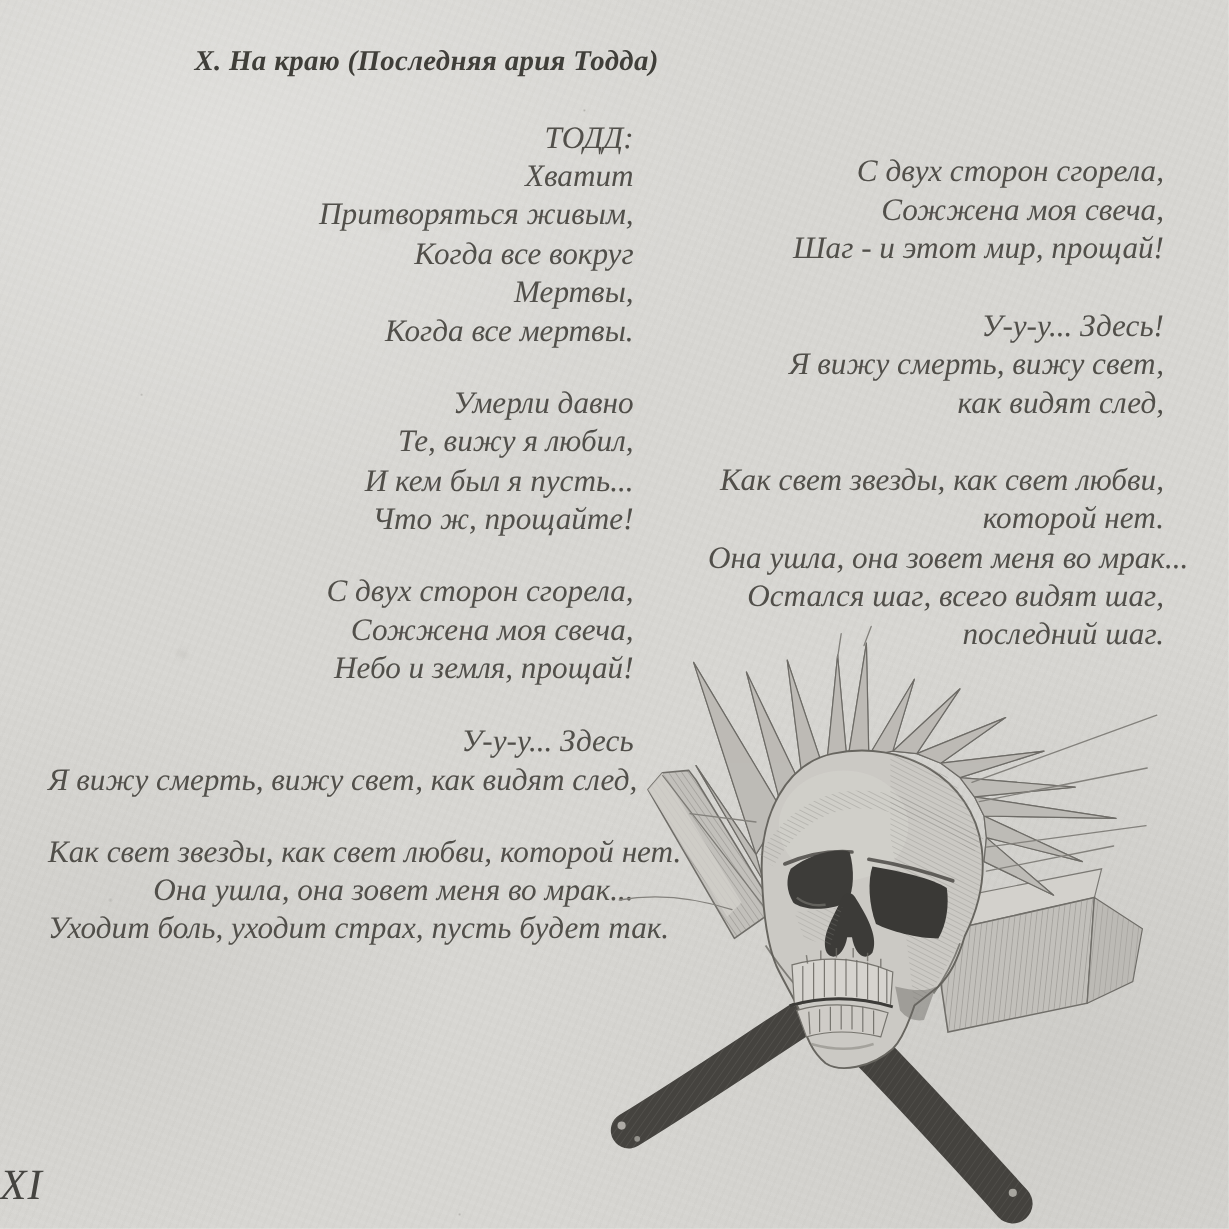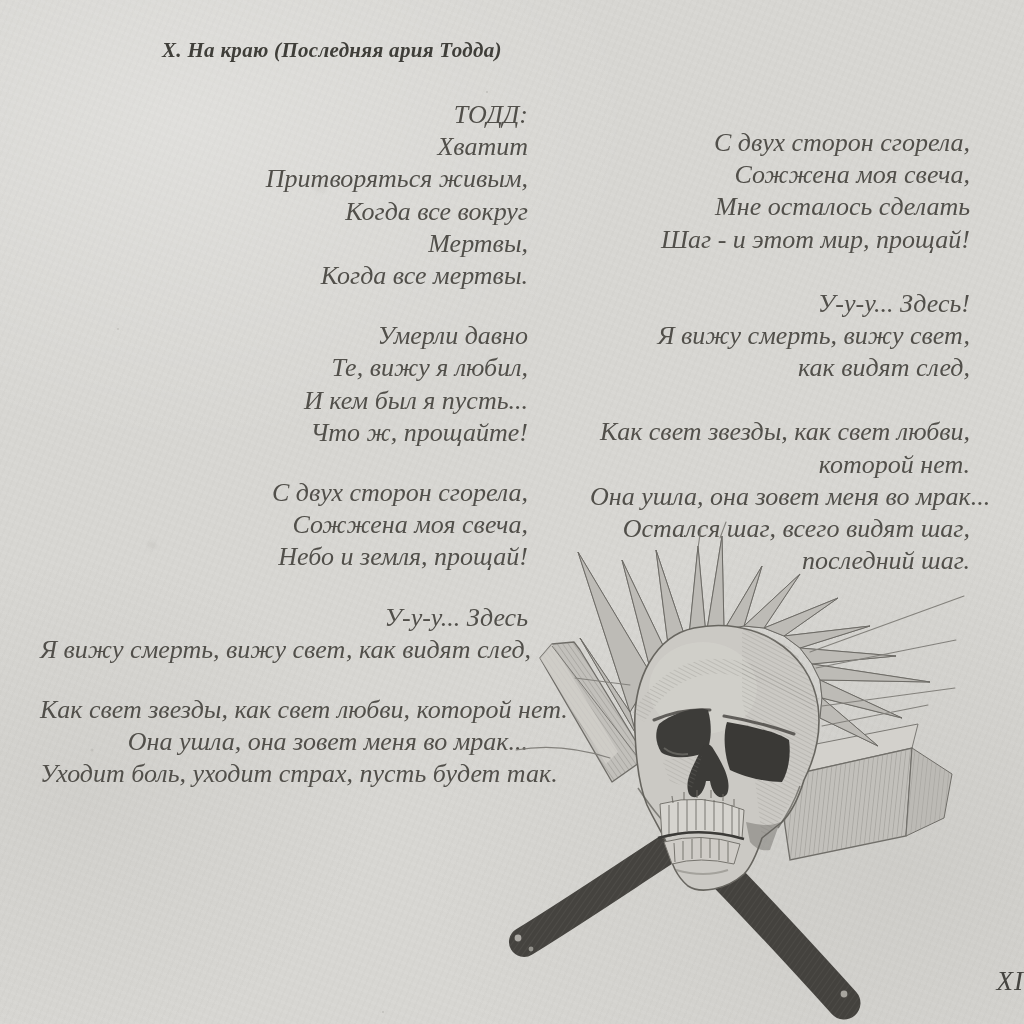"X. На краю (Последняя ария" .title { font-size: 21px -> 24px }
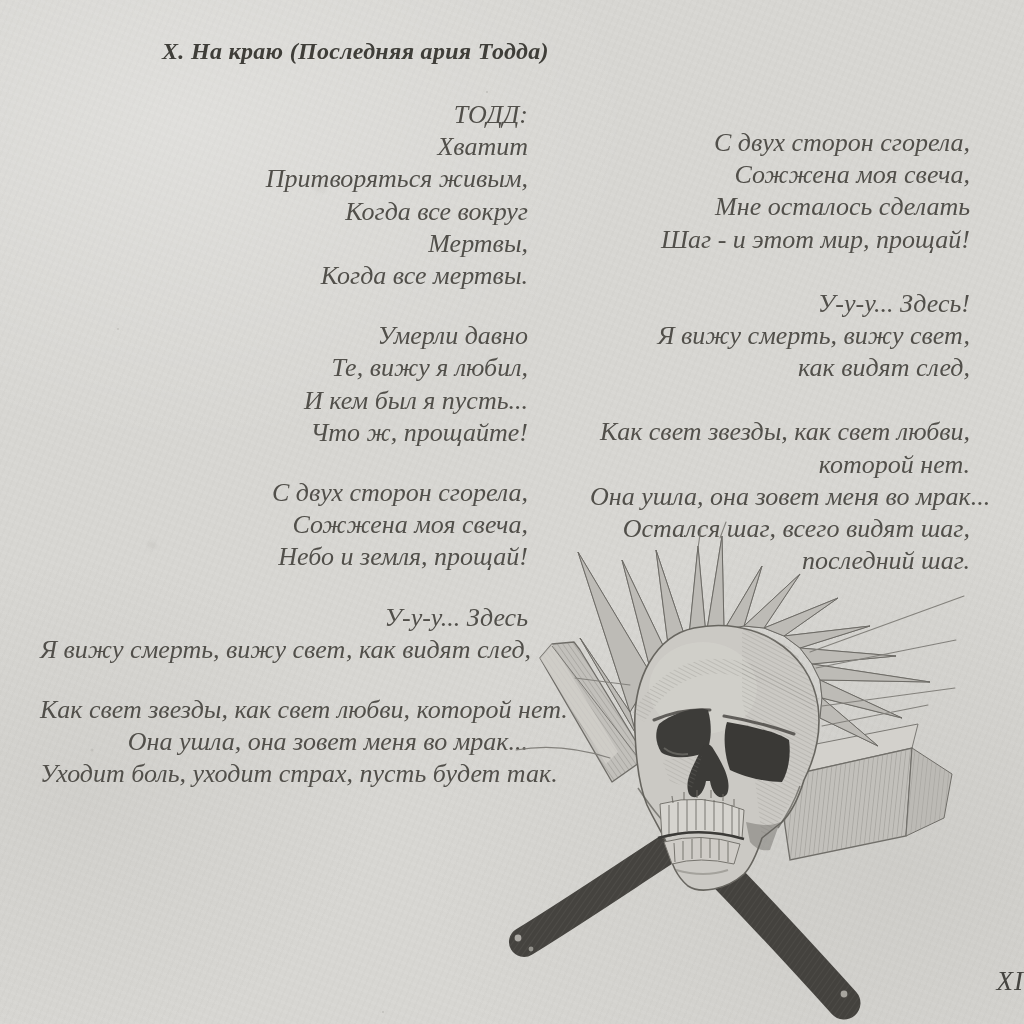"Мне осталось сделать" div.line { html: <div>Мне осталось сделать</div> -> none }
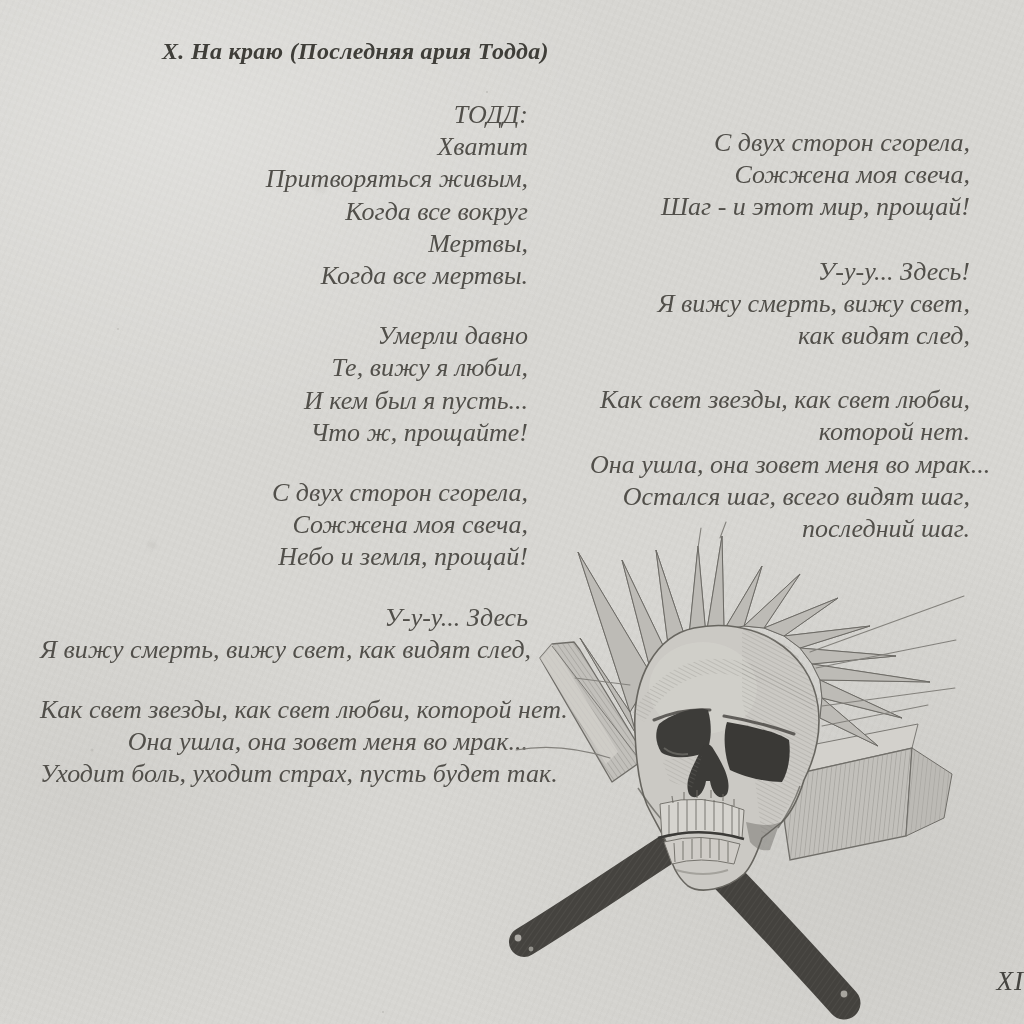"XI" .pageno { font-size: 27px -> 36px; text-align: right -> left }
